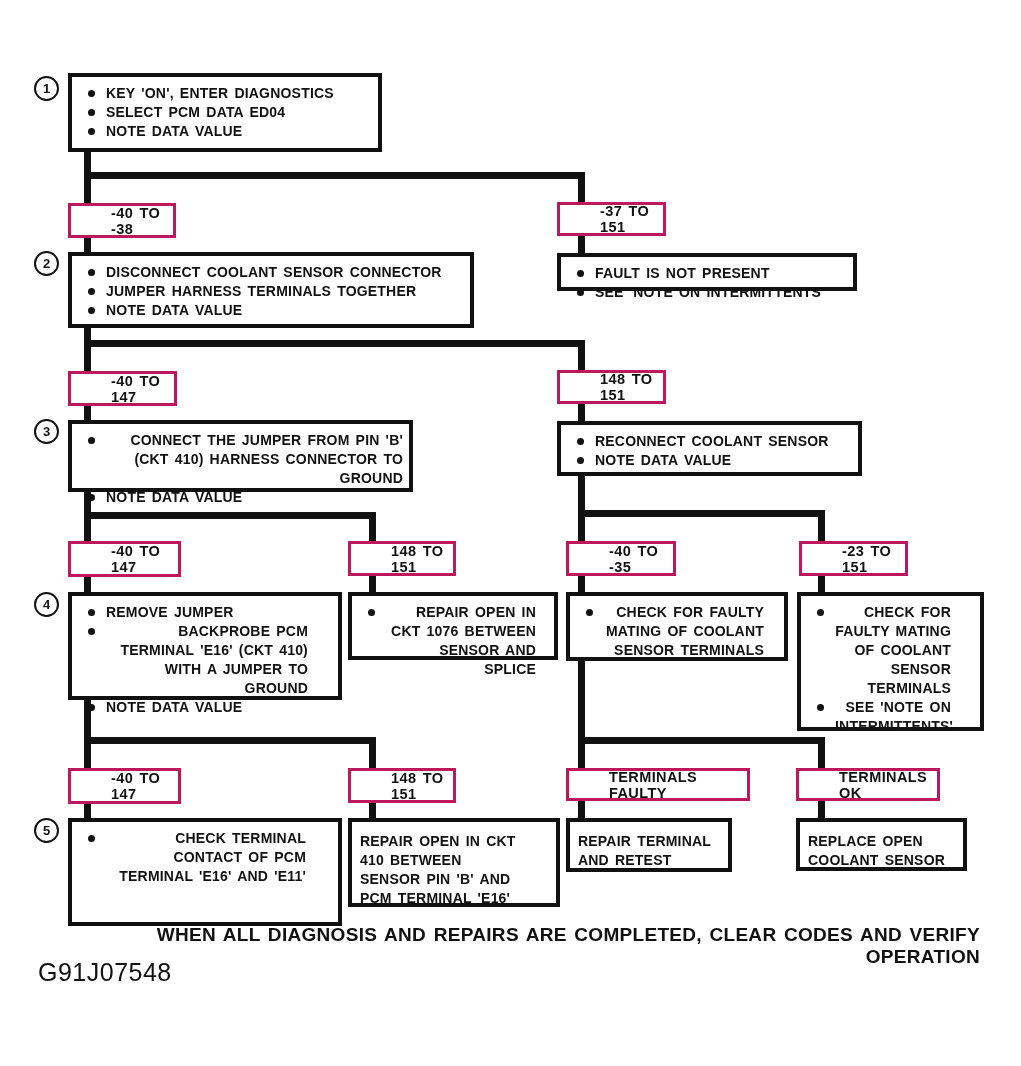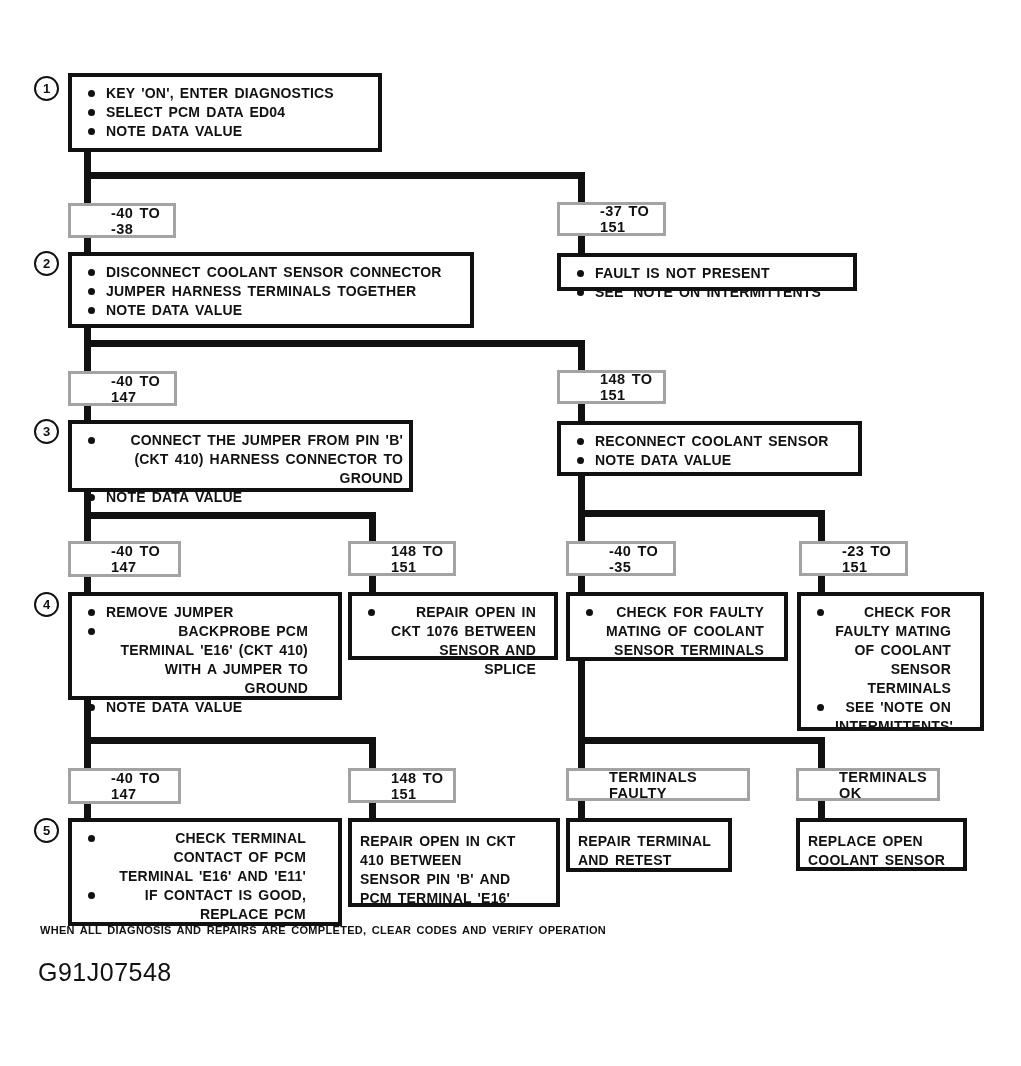"-40 TO -38" .cbox { border: 3px solid #a3a3a3 -> 3px solid #be185d }
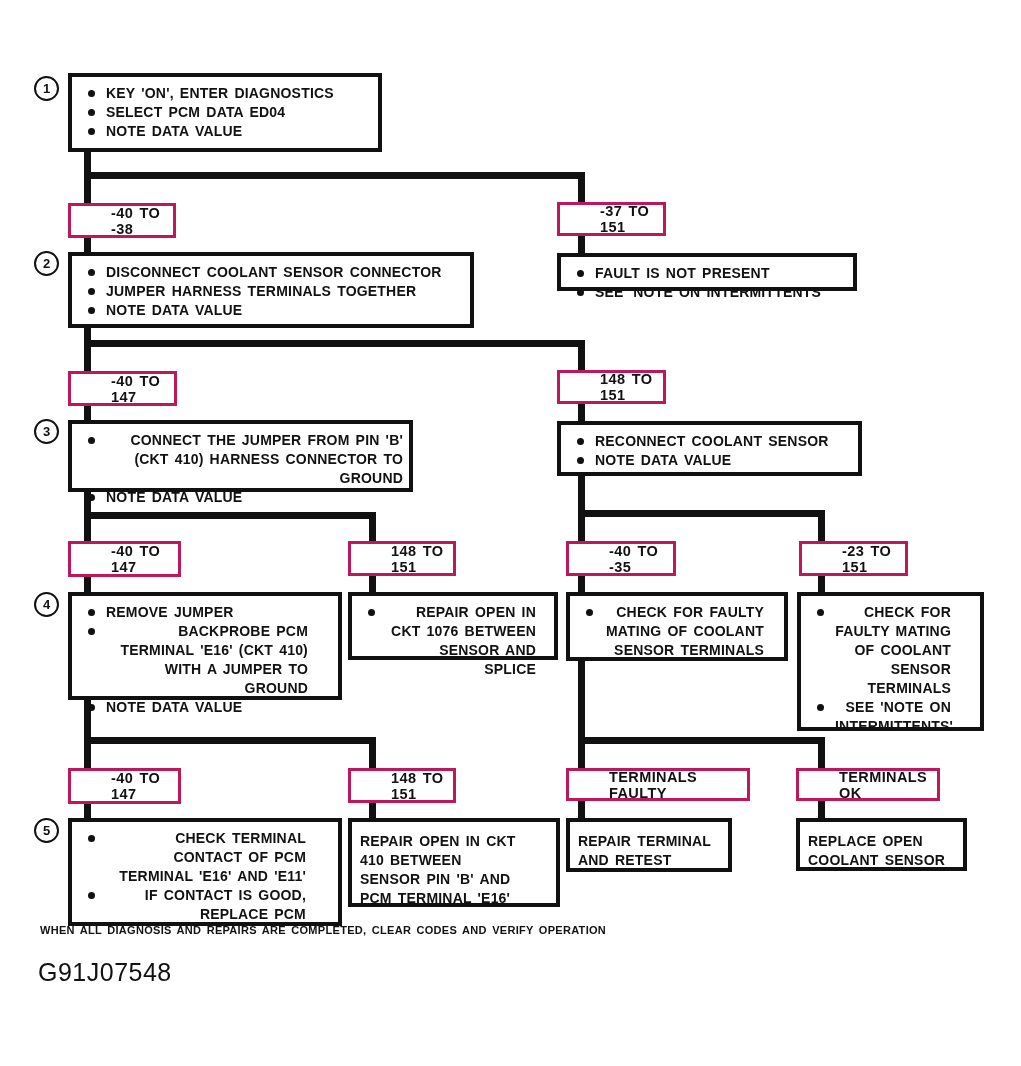"IF CONTACT IS GOOD, REPLACE" div.brow { html: <div> <span></span> <span>IF CONTACT IS GOOD, REPLACE PCM</span> </div> -> none }
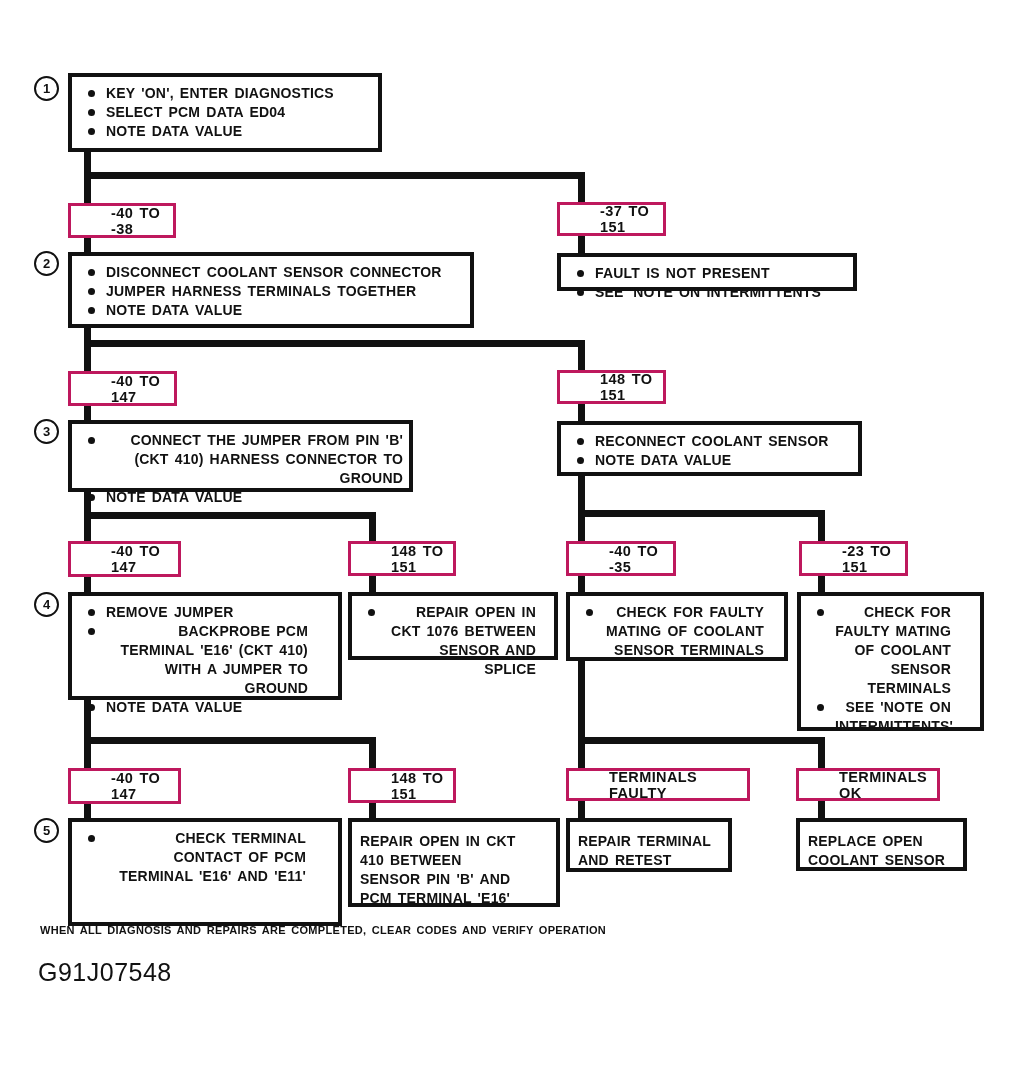"WHEN ALL DIAGNOSIS AND REPAIRS" .footer { font-size: 11px -> 19px; text-align: left -> right }
